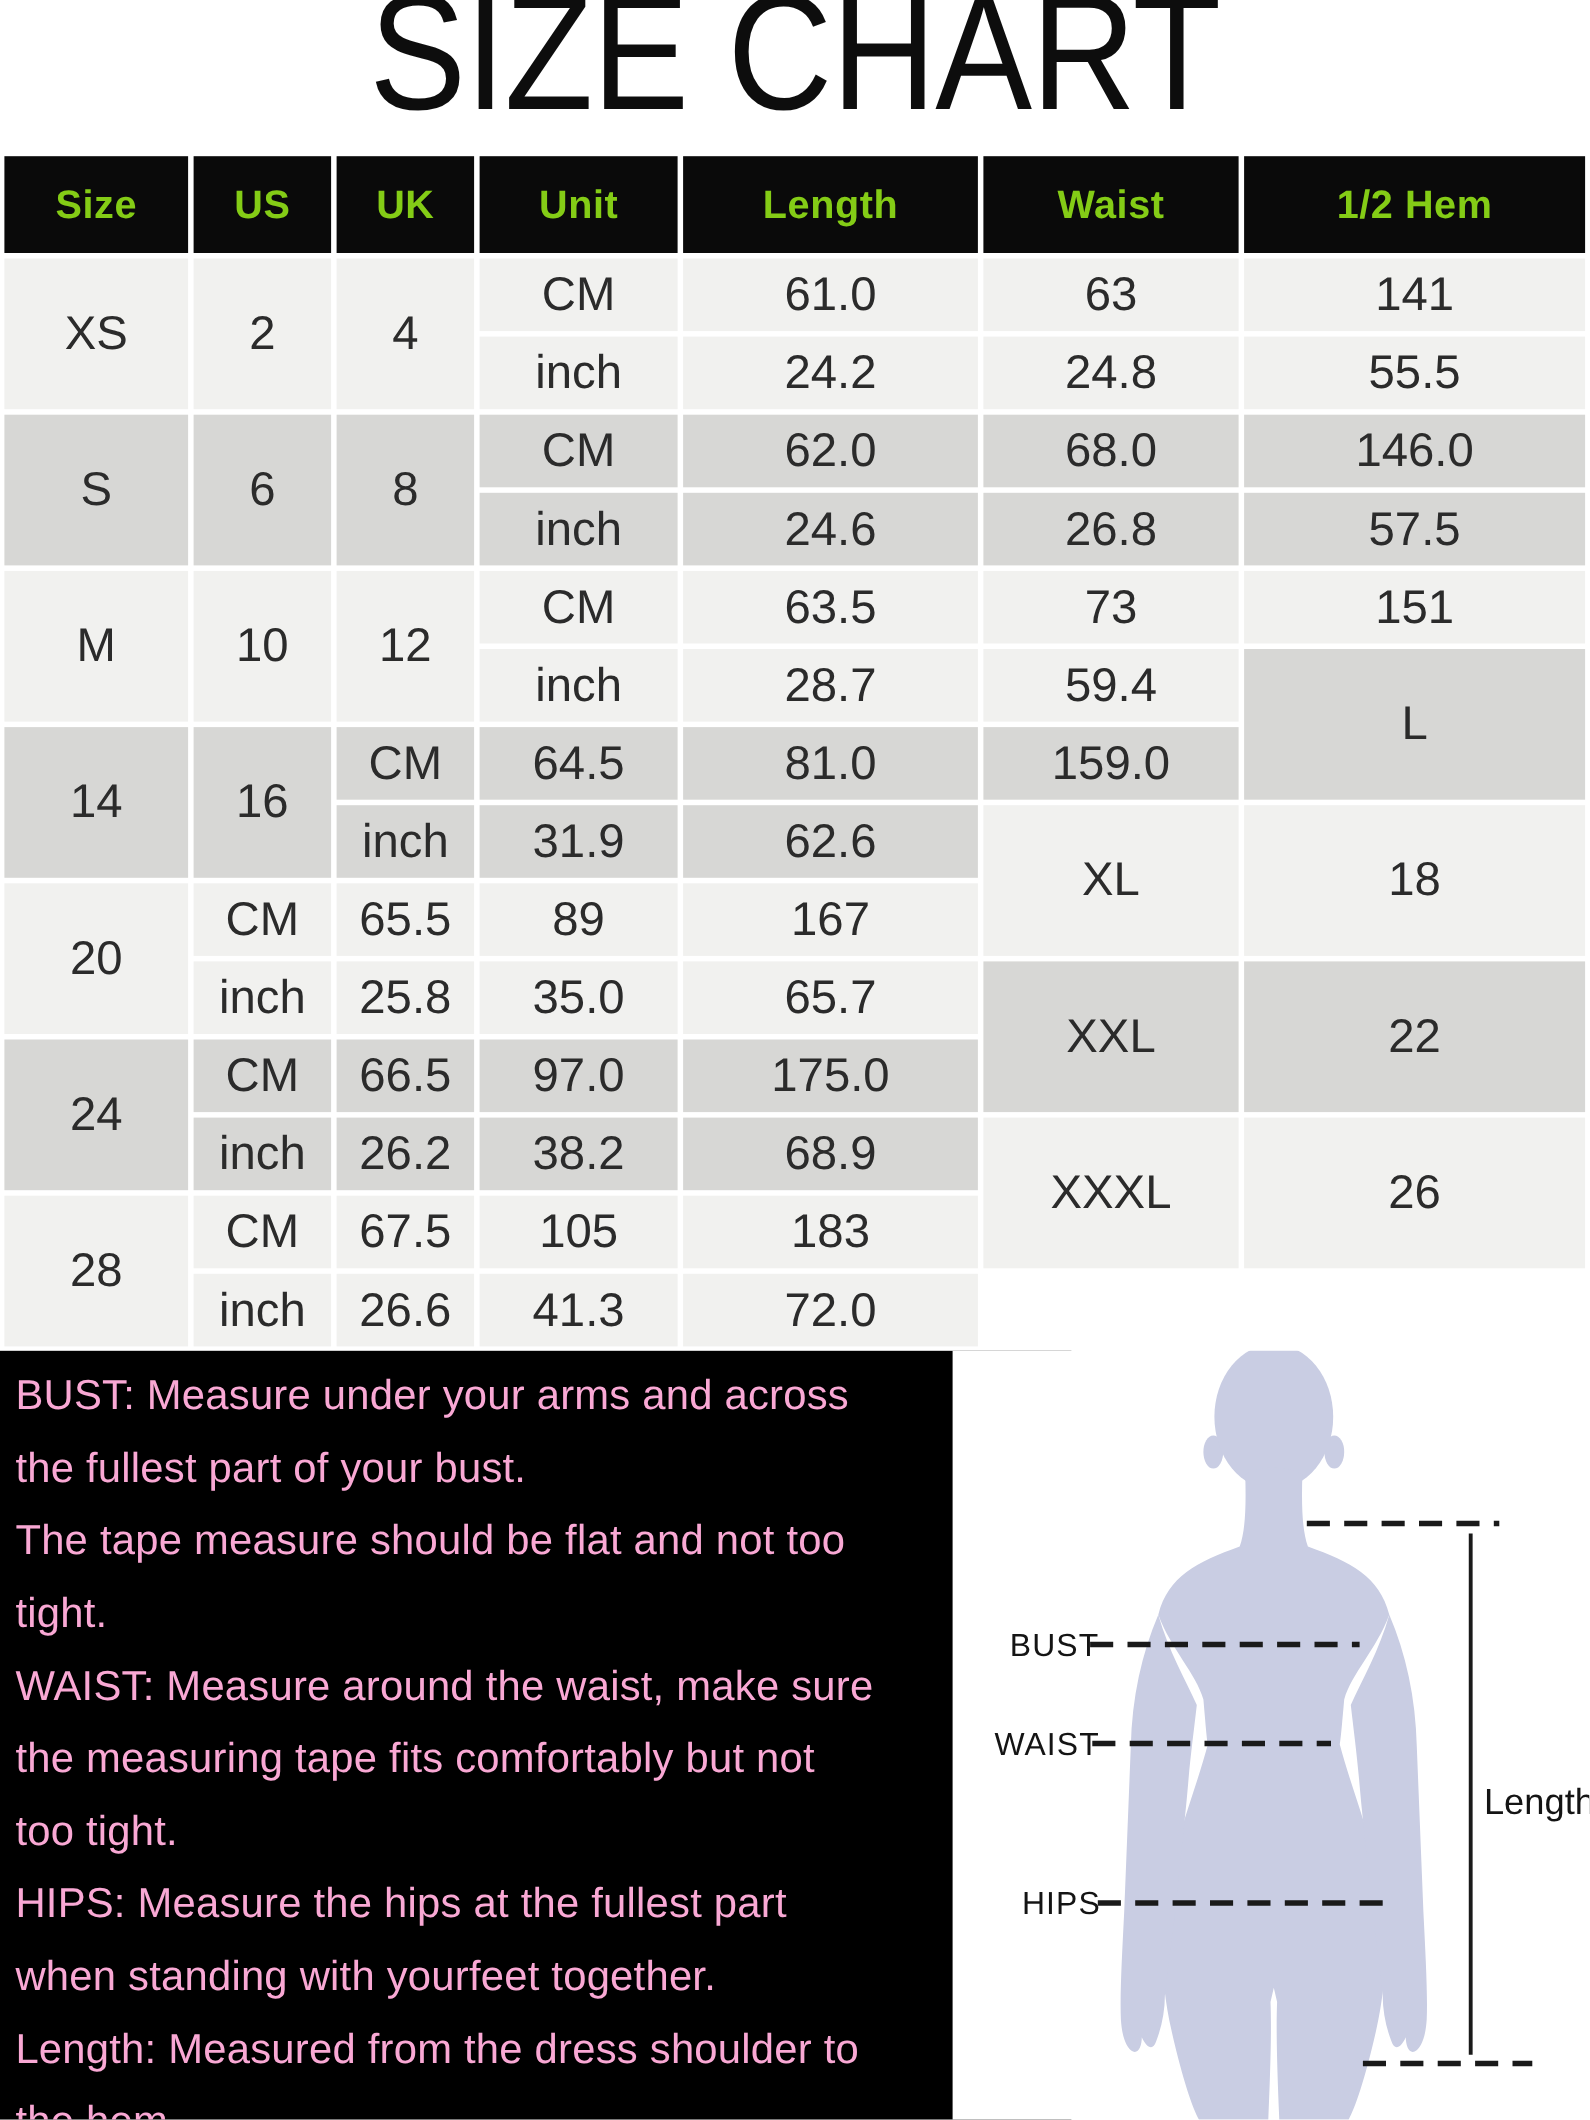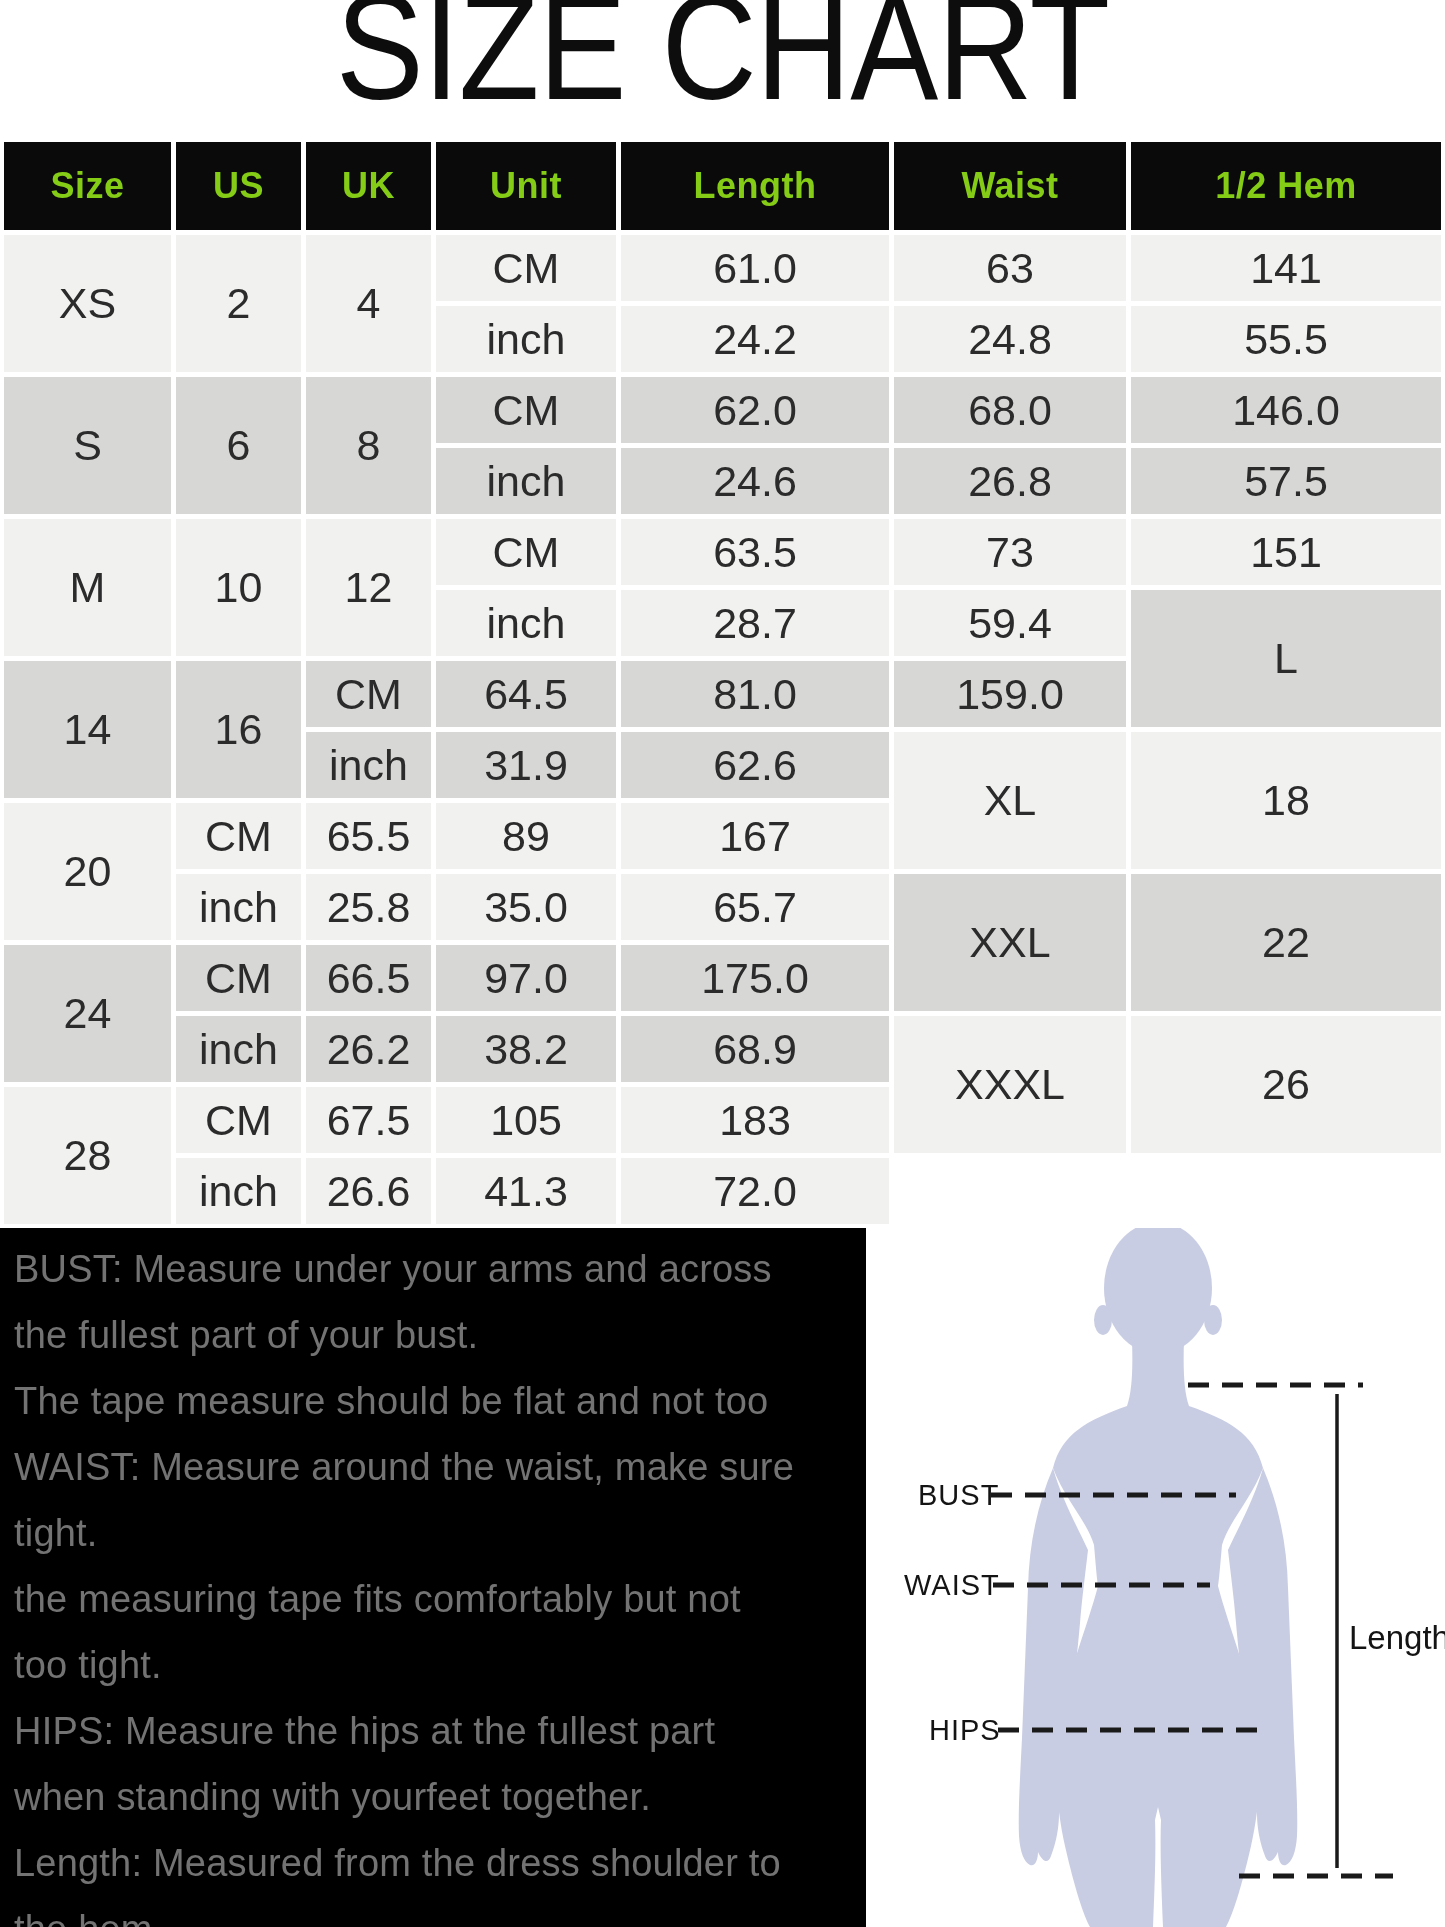"BUST: Measure under your arms" .instructions { color: #737373 -> #f9a8d4 }
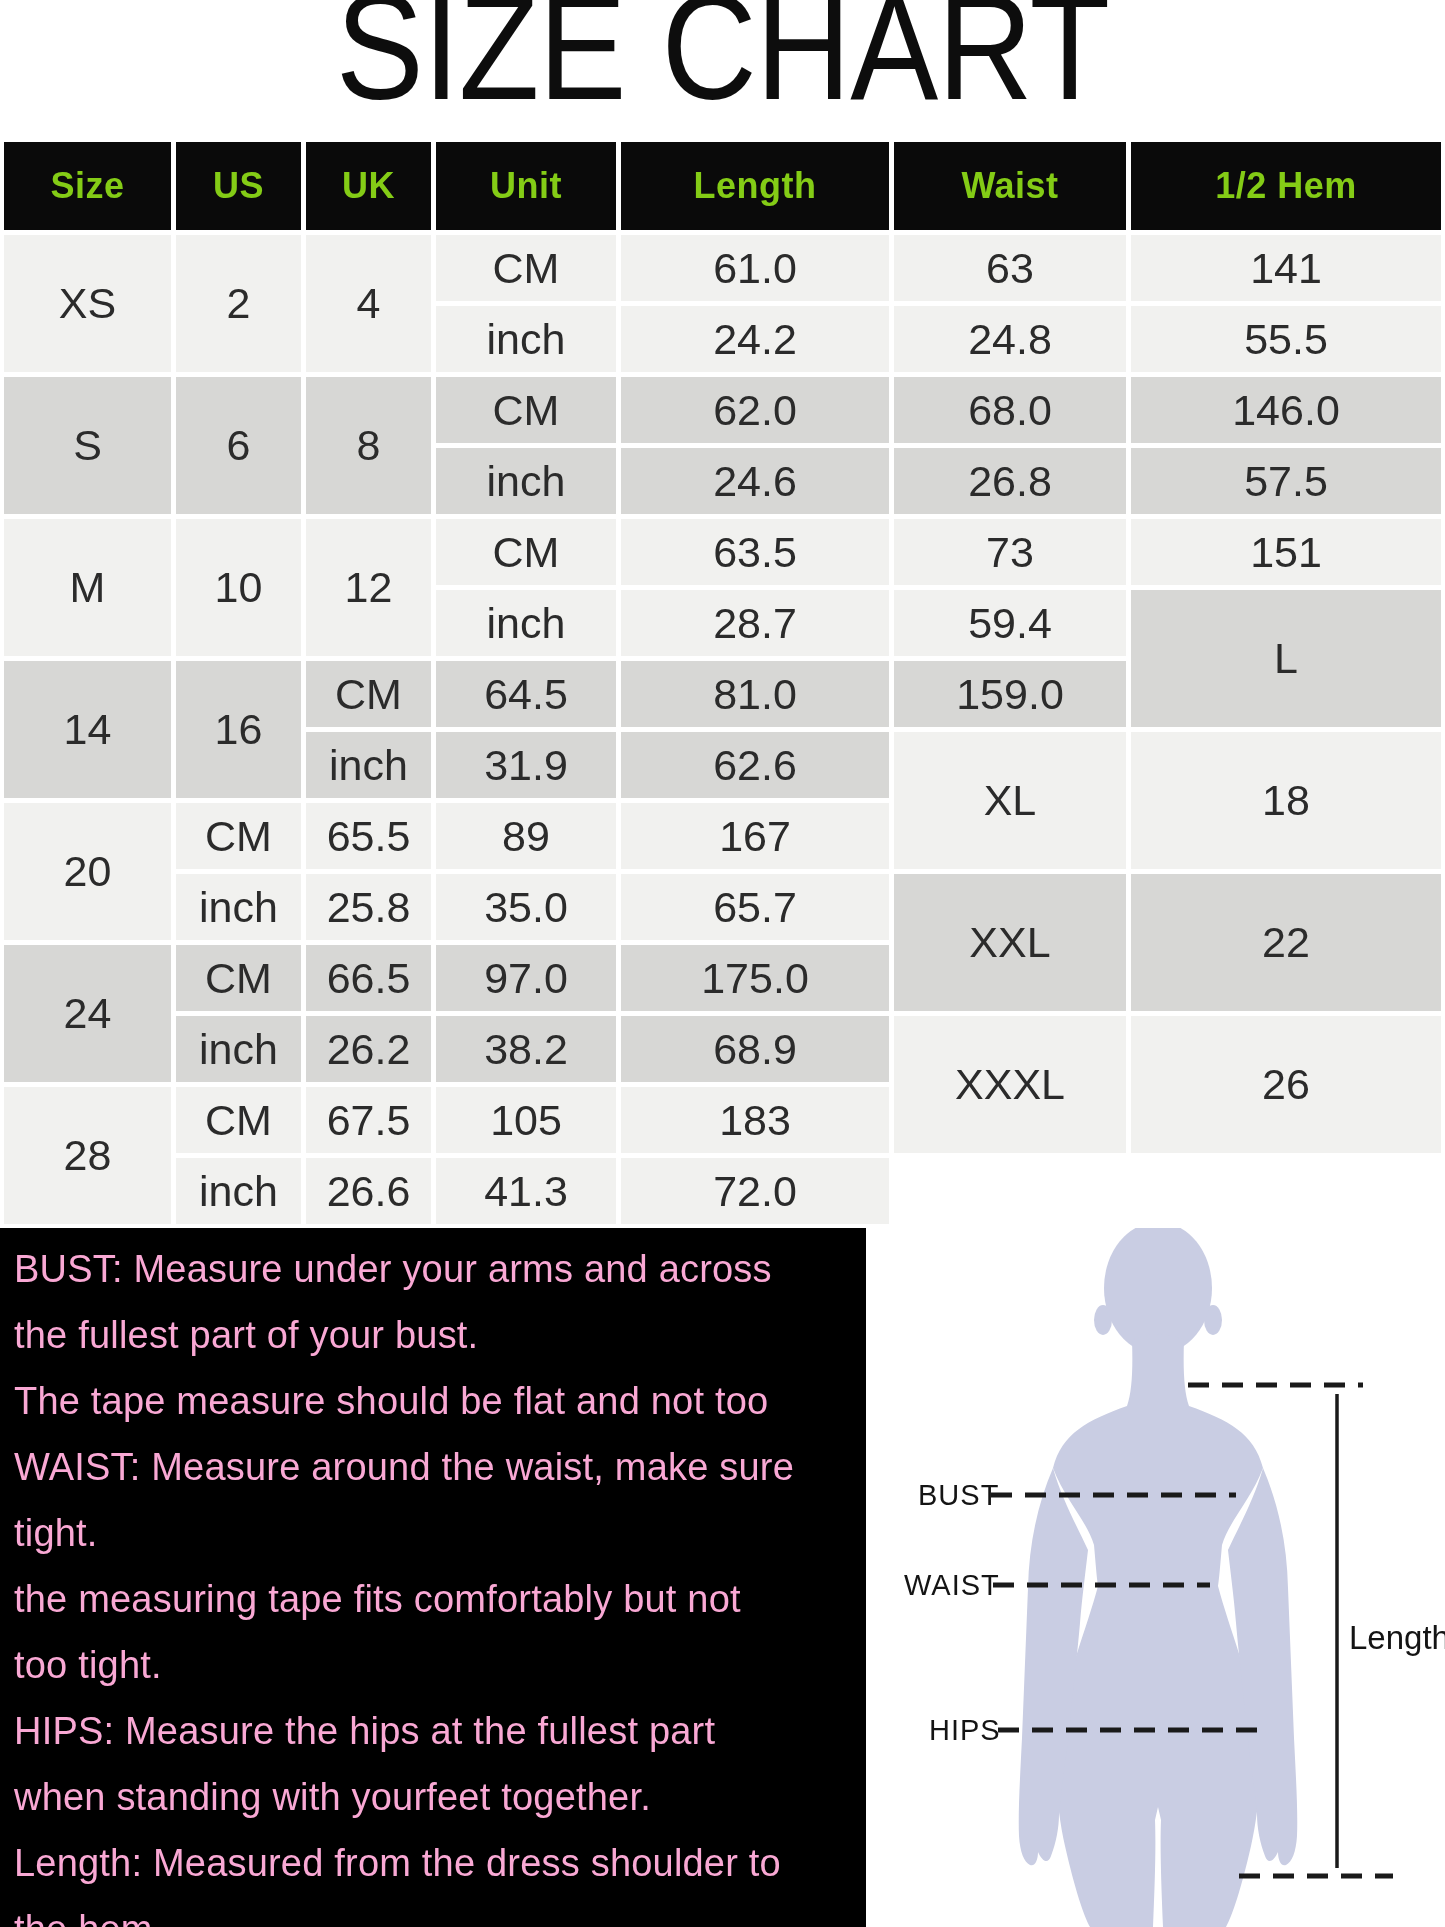"WAIST: Measure around the waist," div.line { order: before "tight." -> after "tight." }
